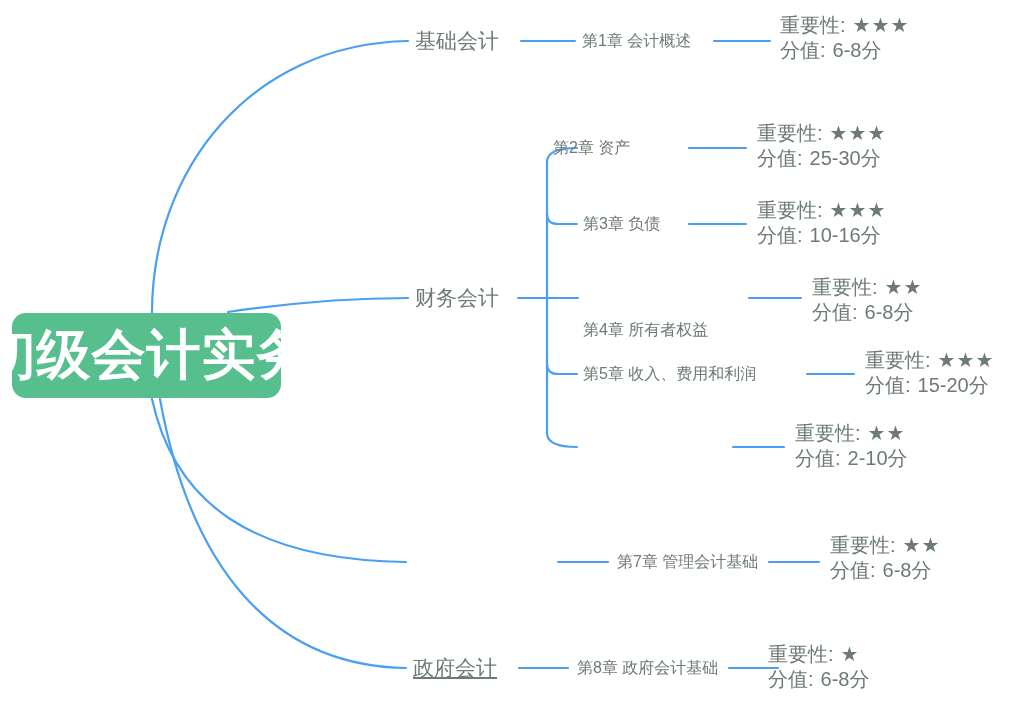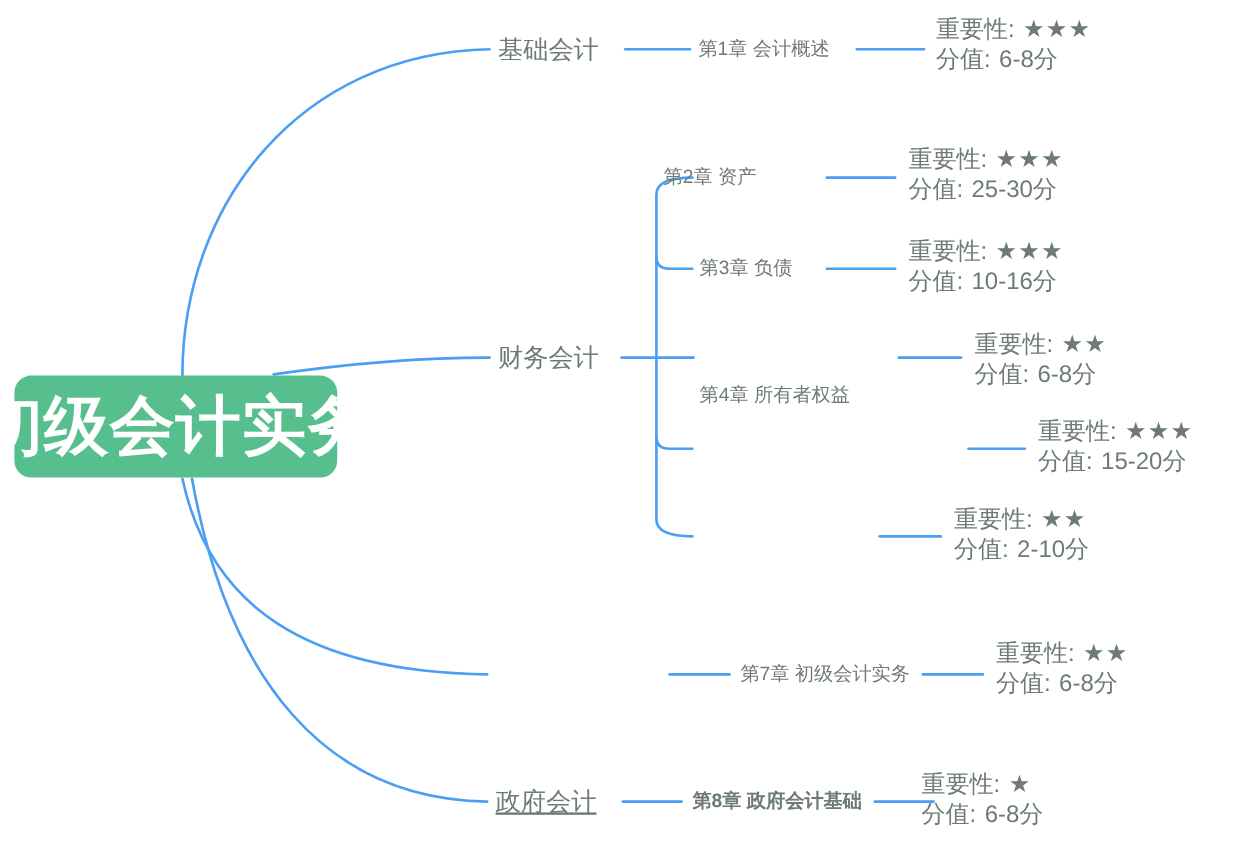"第5章 收入、费用和利润" div.node { html: none -> <div>第5章 收入、费用和利润</div> }
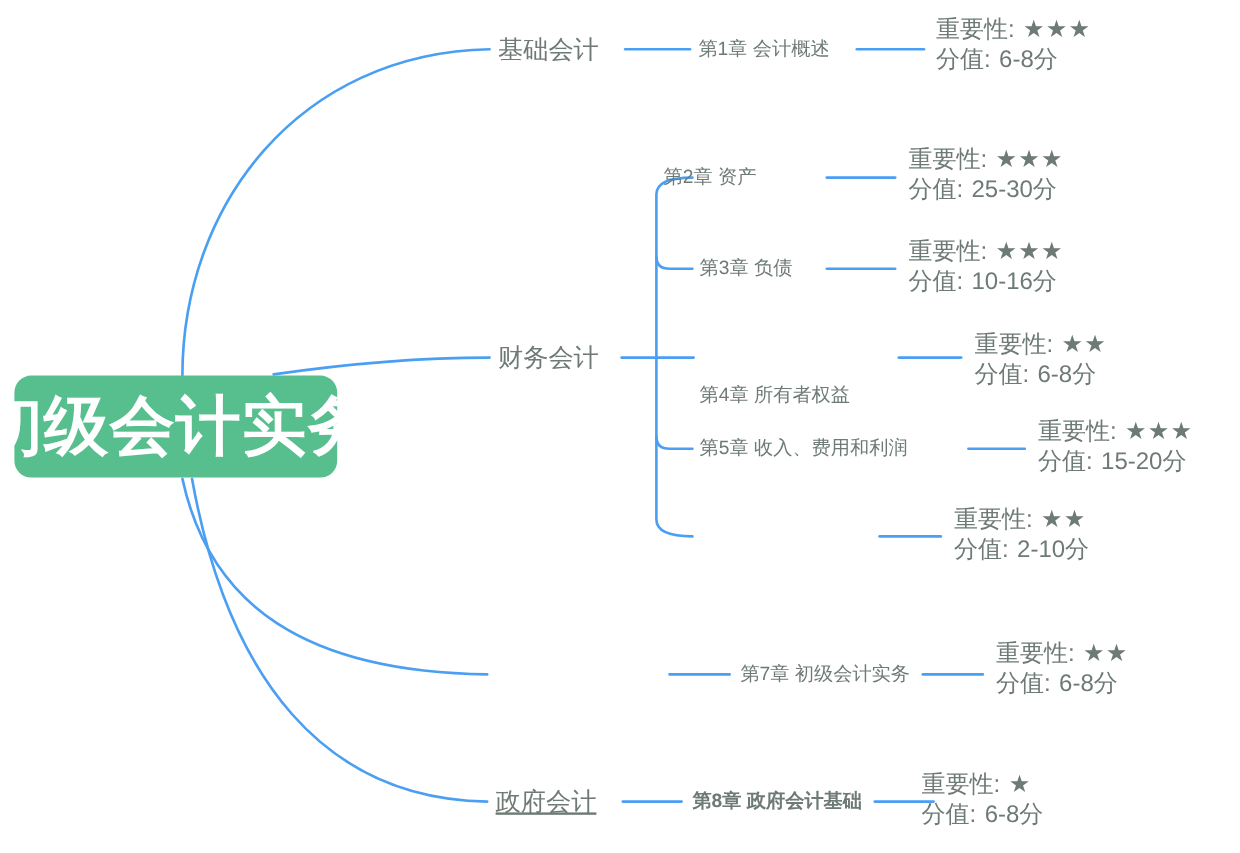"第7章 初级会计实务" div.node { text: 初级会计实务 -> 管理会计基础 }
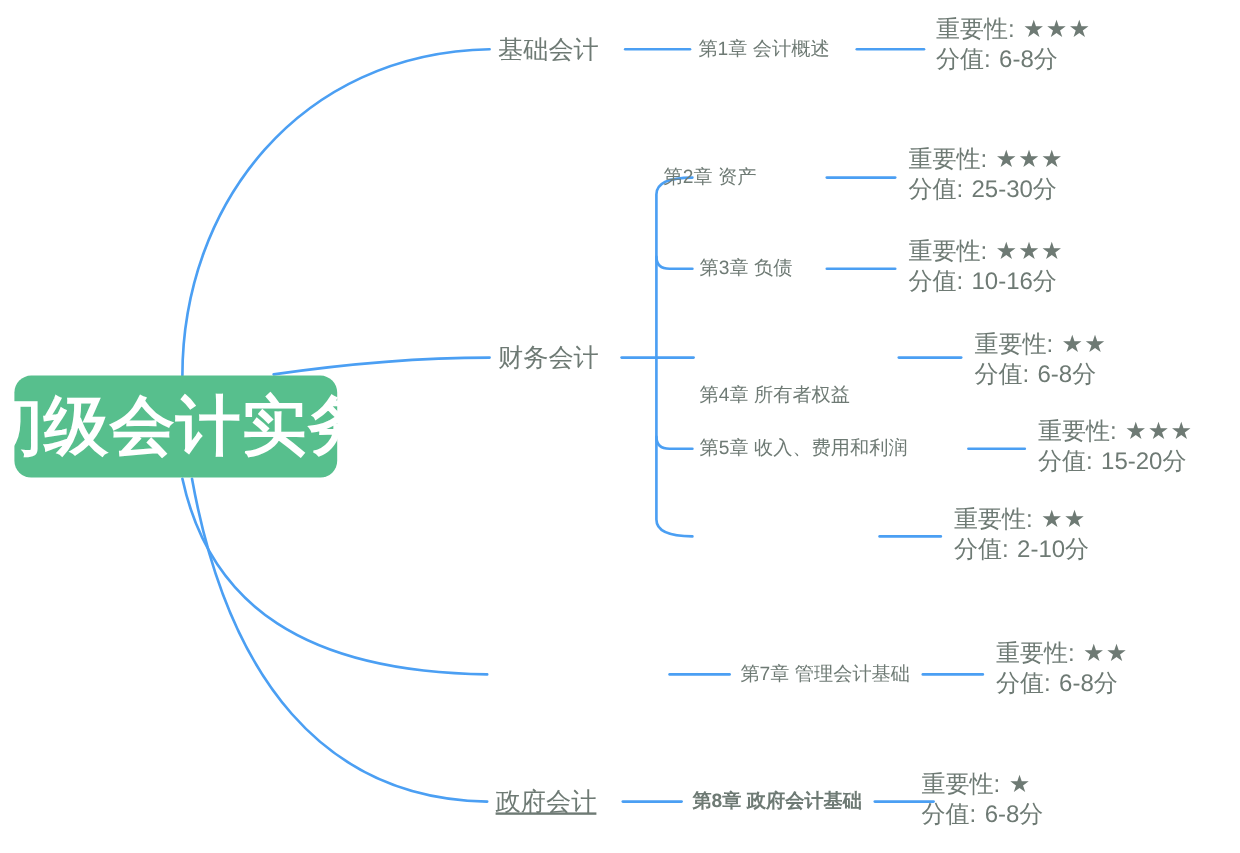"第8章 政府会计基础" .c41 { font-weight: bold -> none }
